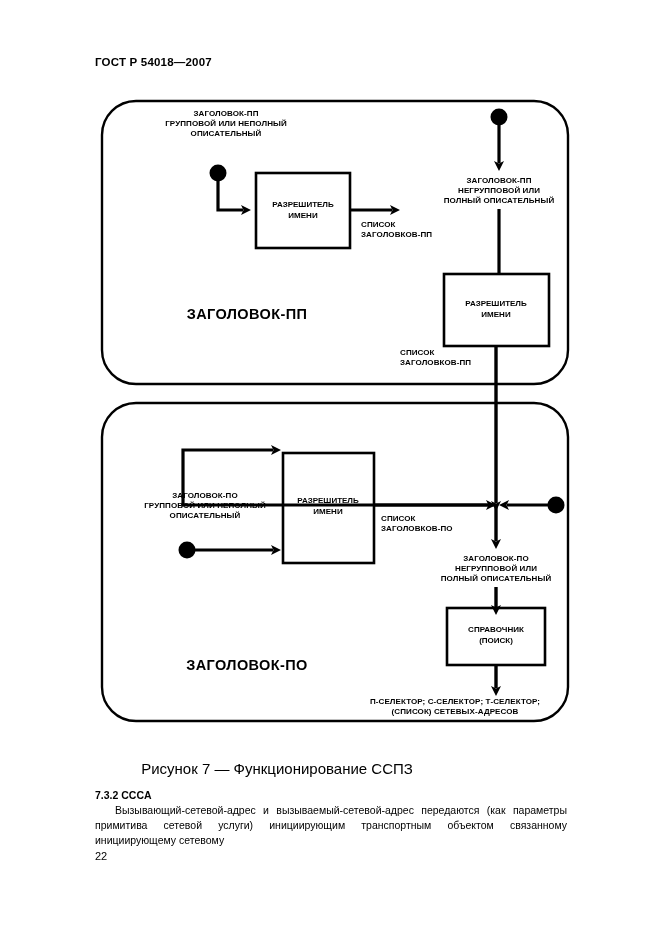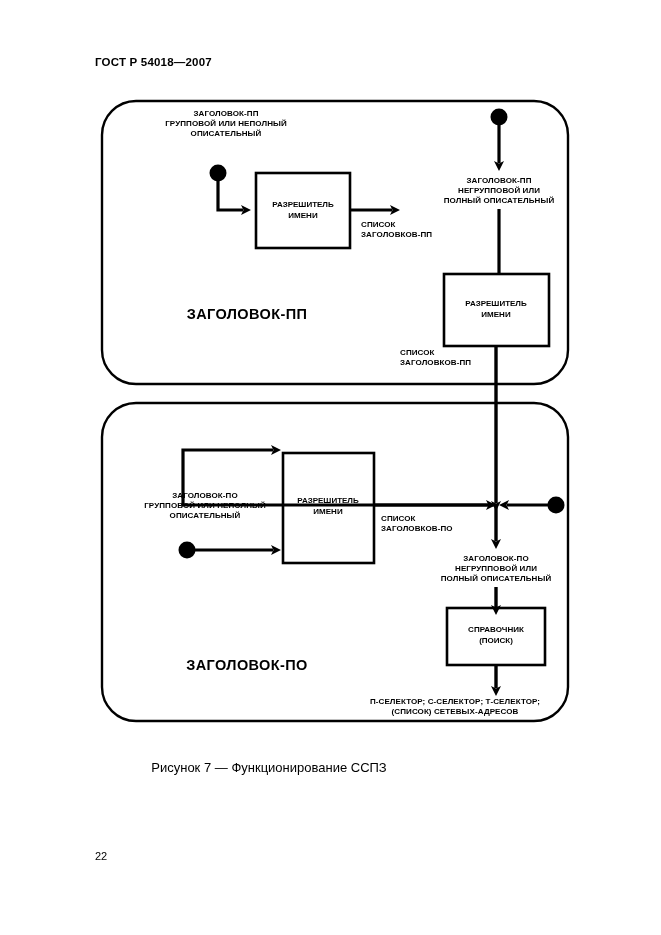"Рисунок 7 — Функционирование ССПЗ" .caption { font-size: 13px -> 15px; left: 4px -> 12px }
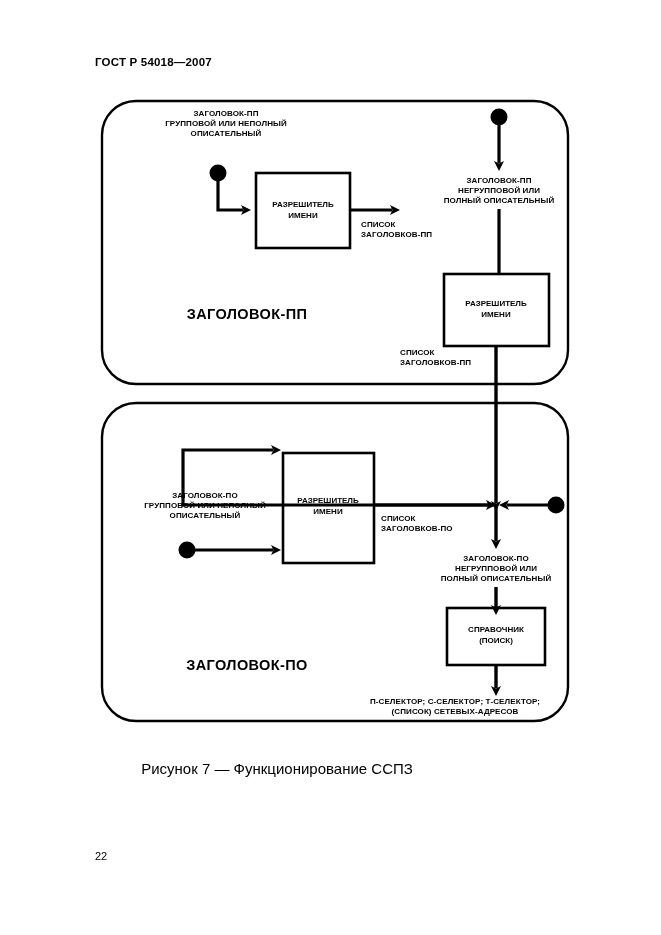"7.3.2 CCCA" p.sec-heading { html: none -> <p>7.3.2 CCCA</p> }
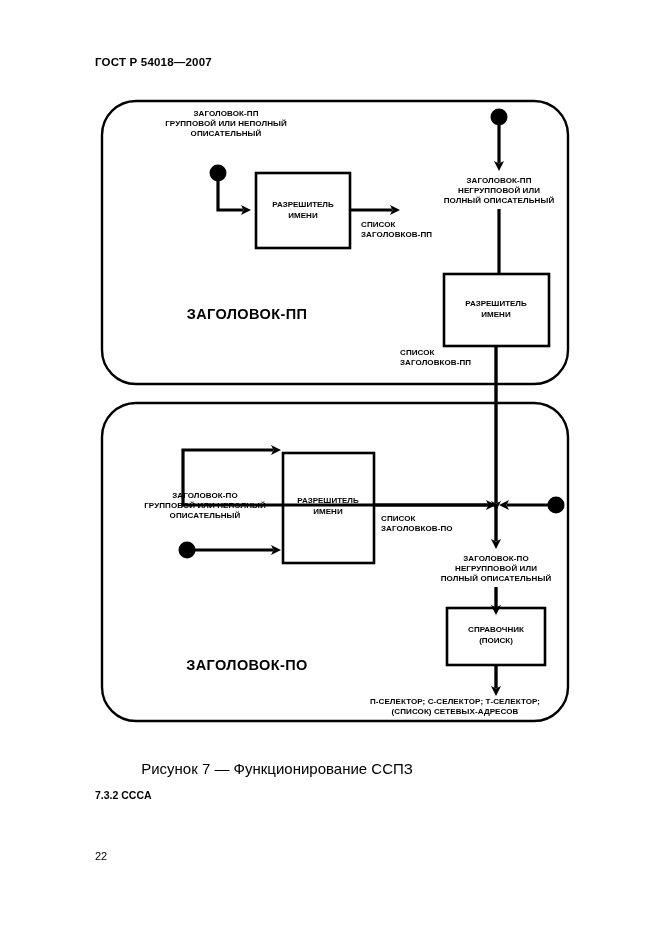"Вызывающий-сетевой-адрес и" p.sec-para { html: none -> <p>Вызывающий-сетевой-адрес и вызываемый-сетевой-адрес передаются (как параметры примитива сетевой услуги) инициирующим транспортным объектом связанному инициирующему сетевому</p> }
